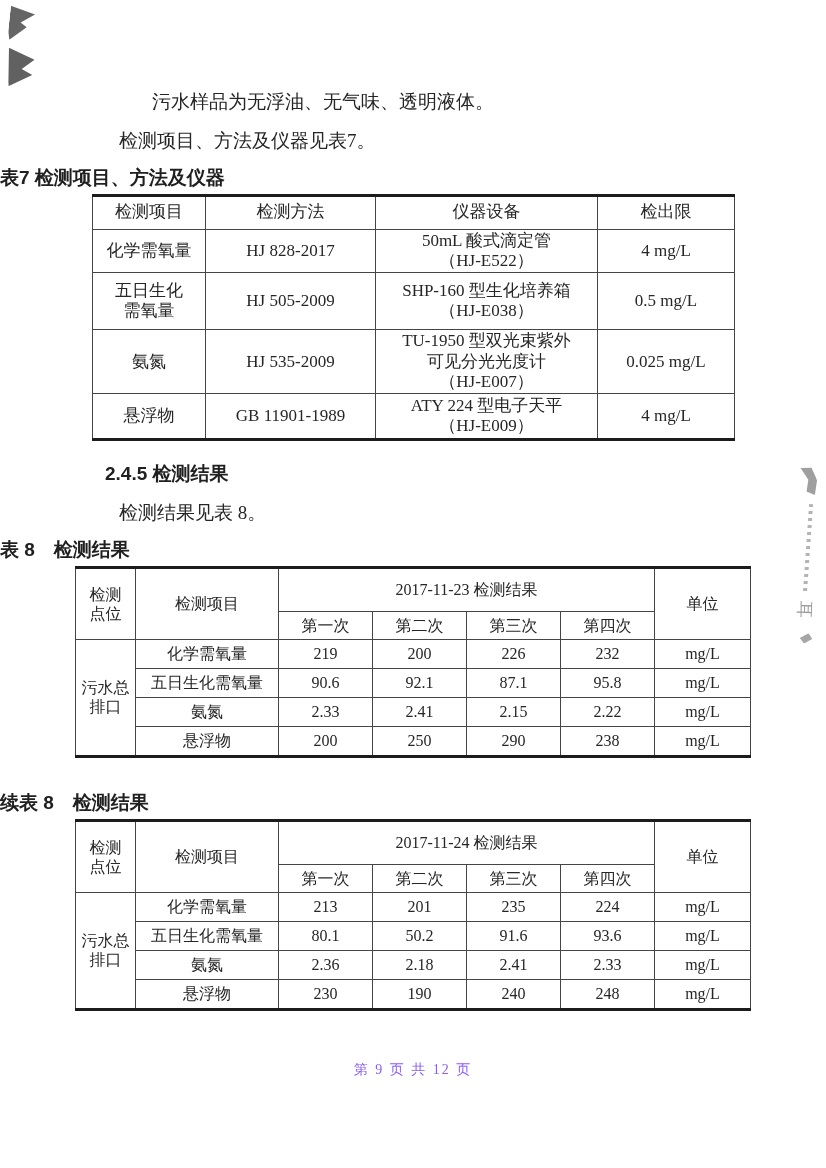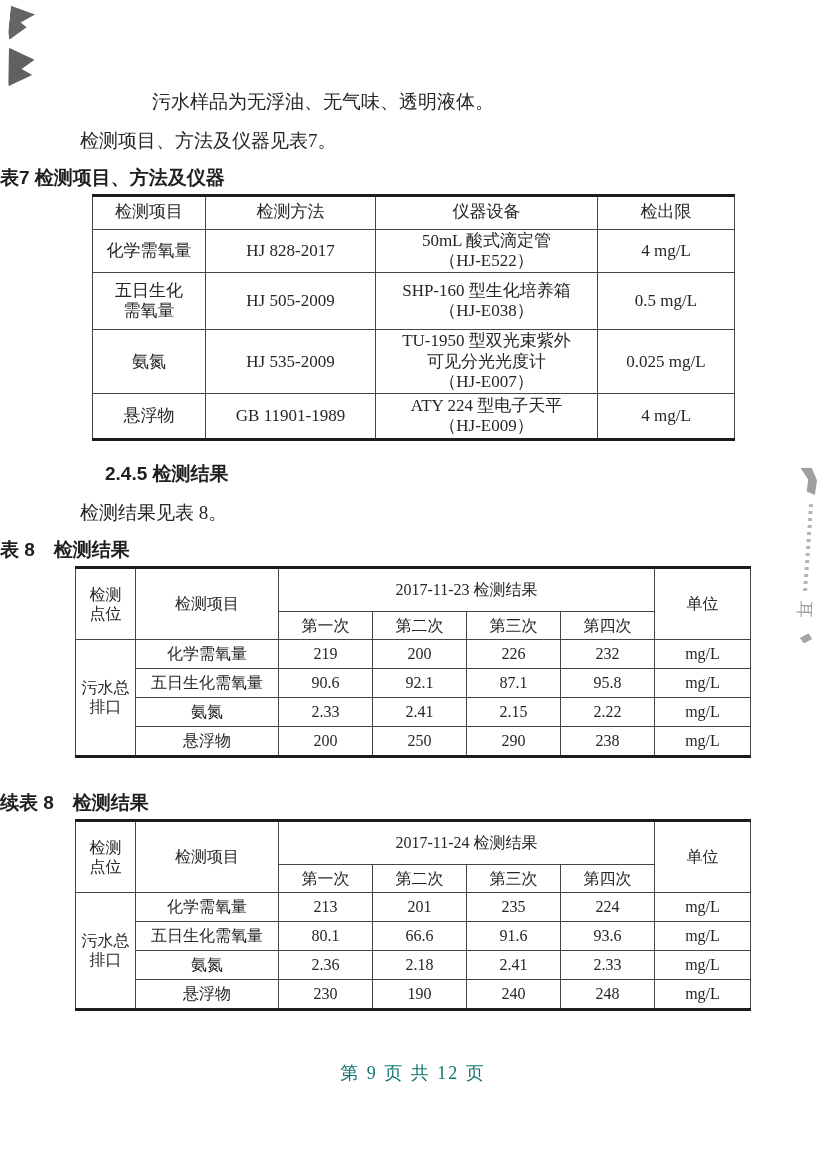"检测项目、方法及仪器见表7。" .body-p { margin: 15px 0 0 80px -> 15px 0 0 119px }
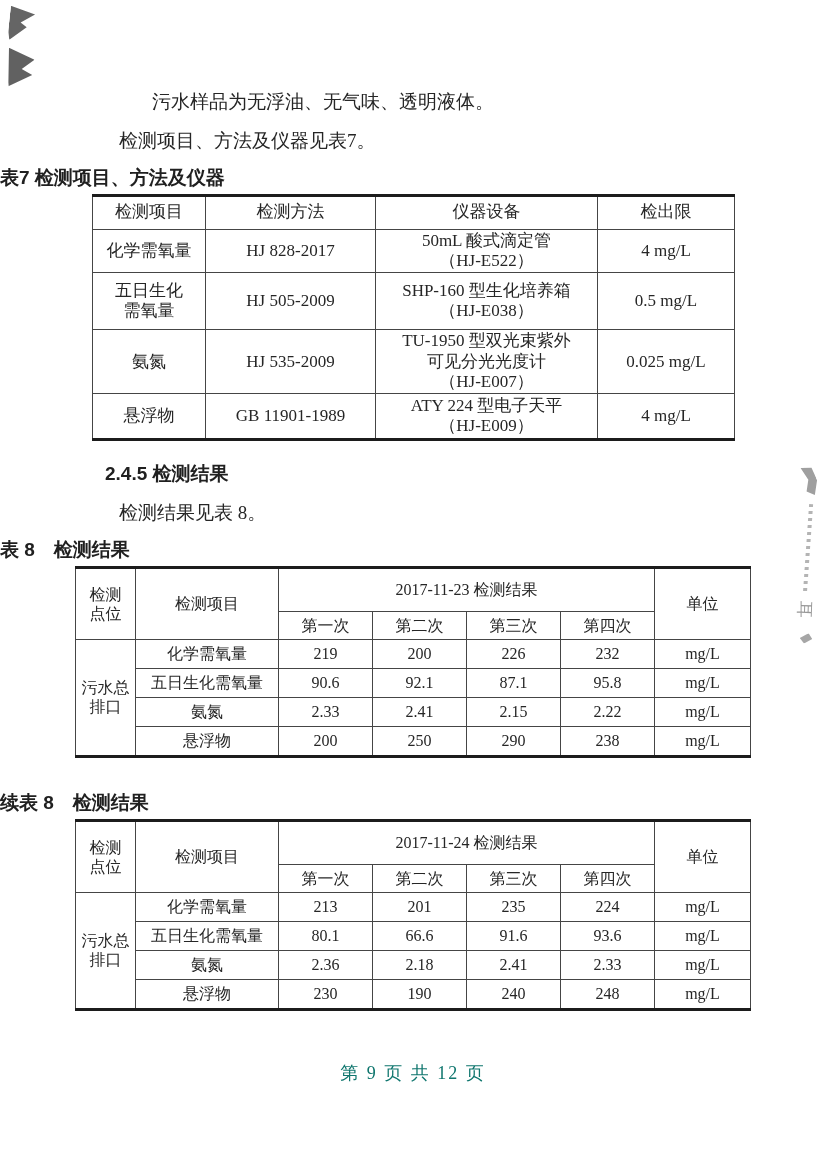"66.6" td { text: 66.6 -> 50.2 }
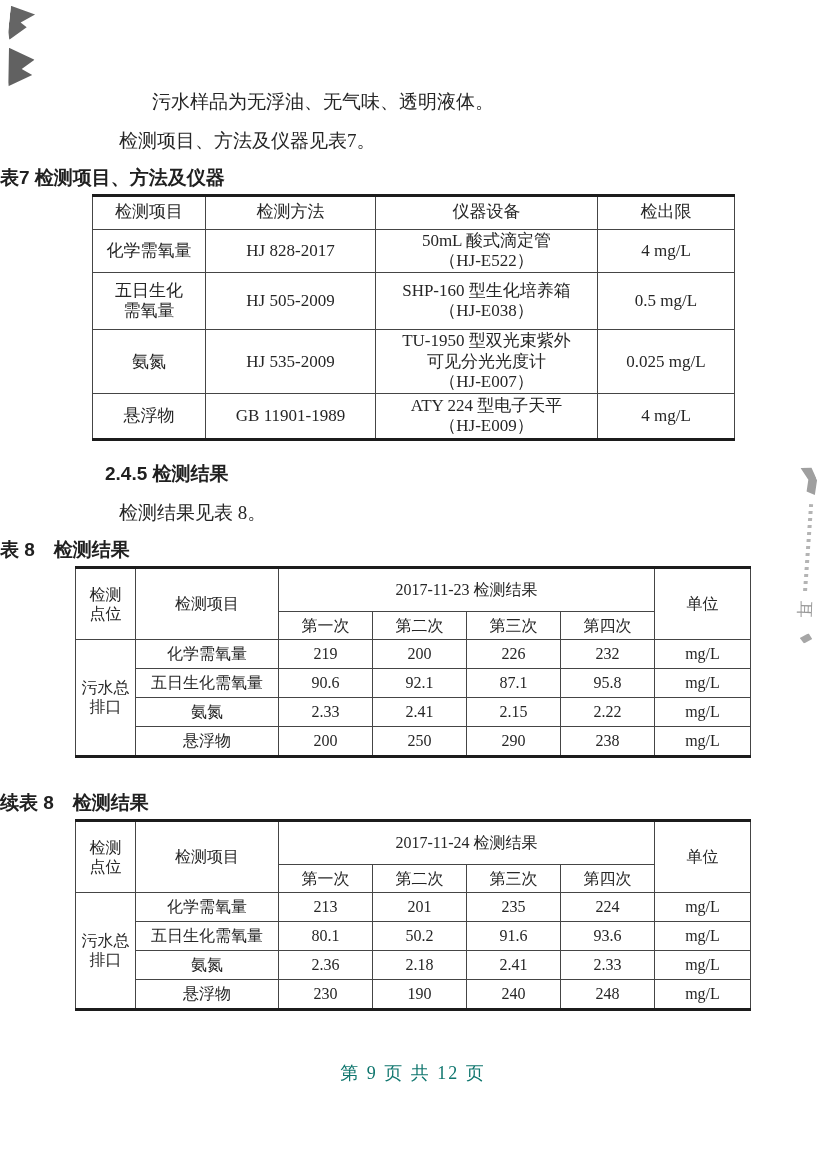"第 9 页 共 12" .page-footer { color: #0f766e -> #8b5cf6; font-size: 18px -> 14px }
